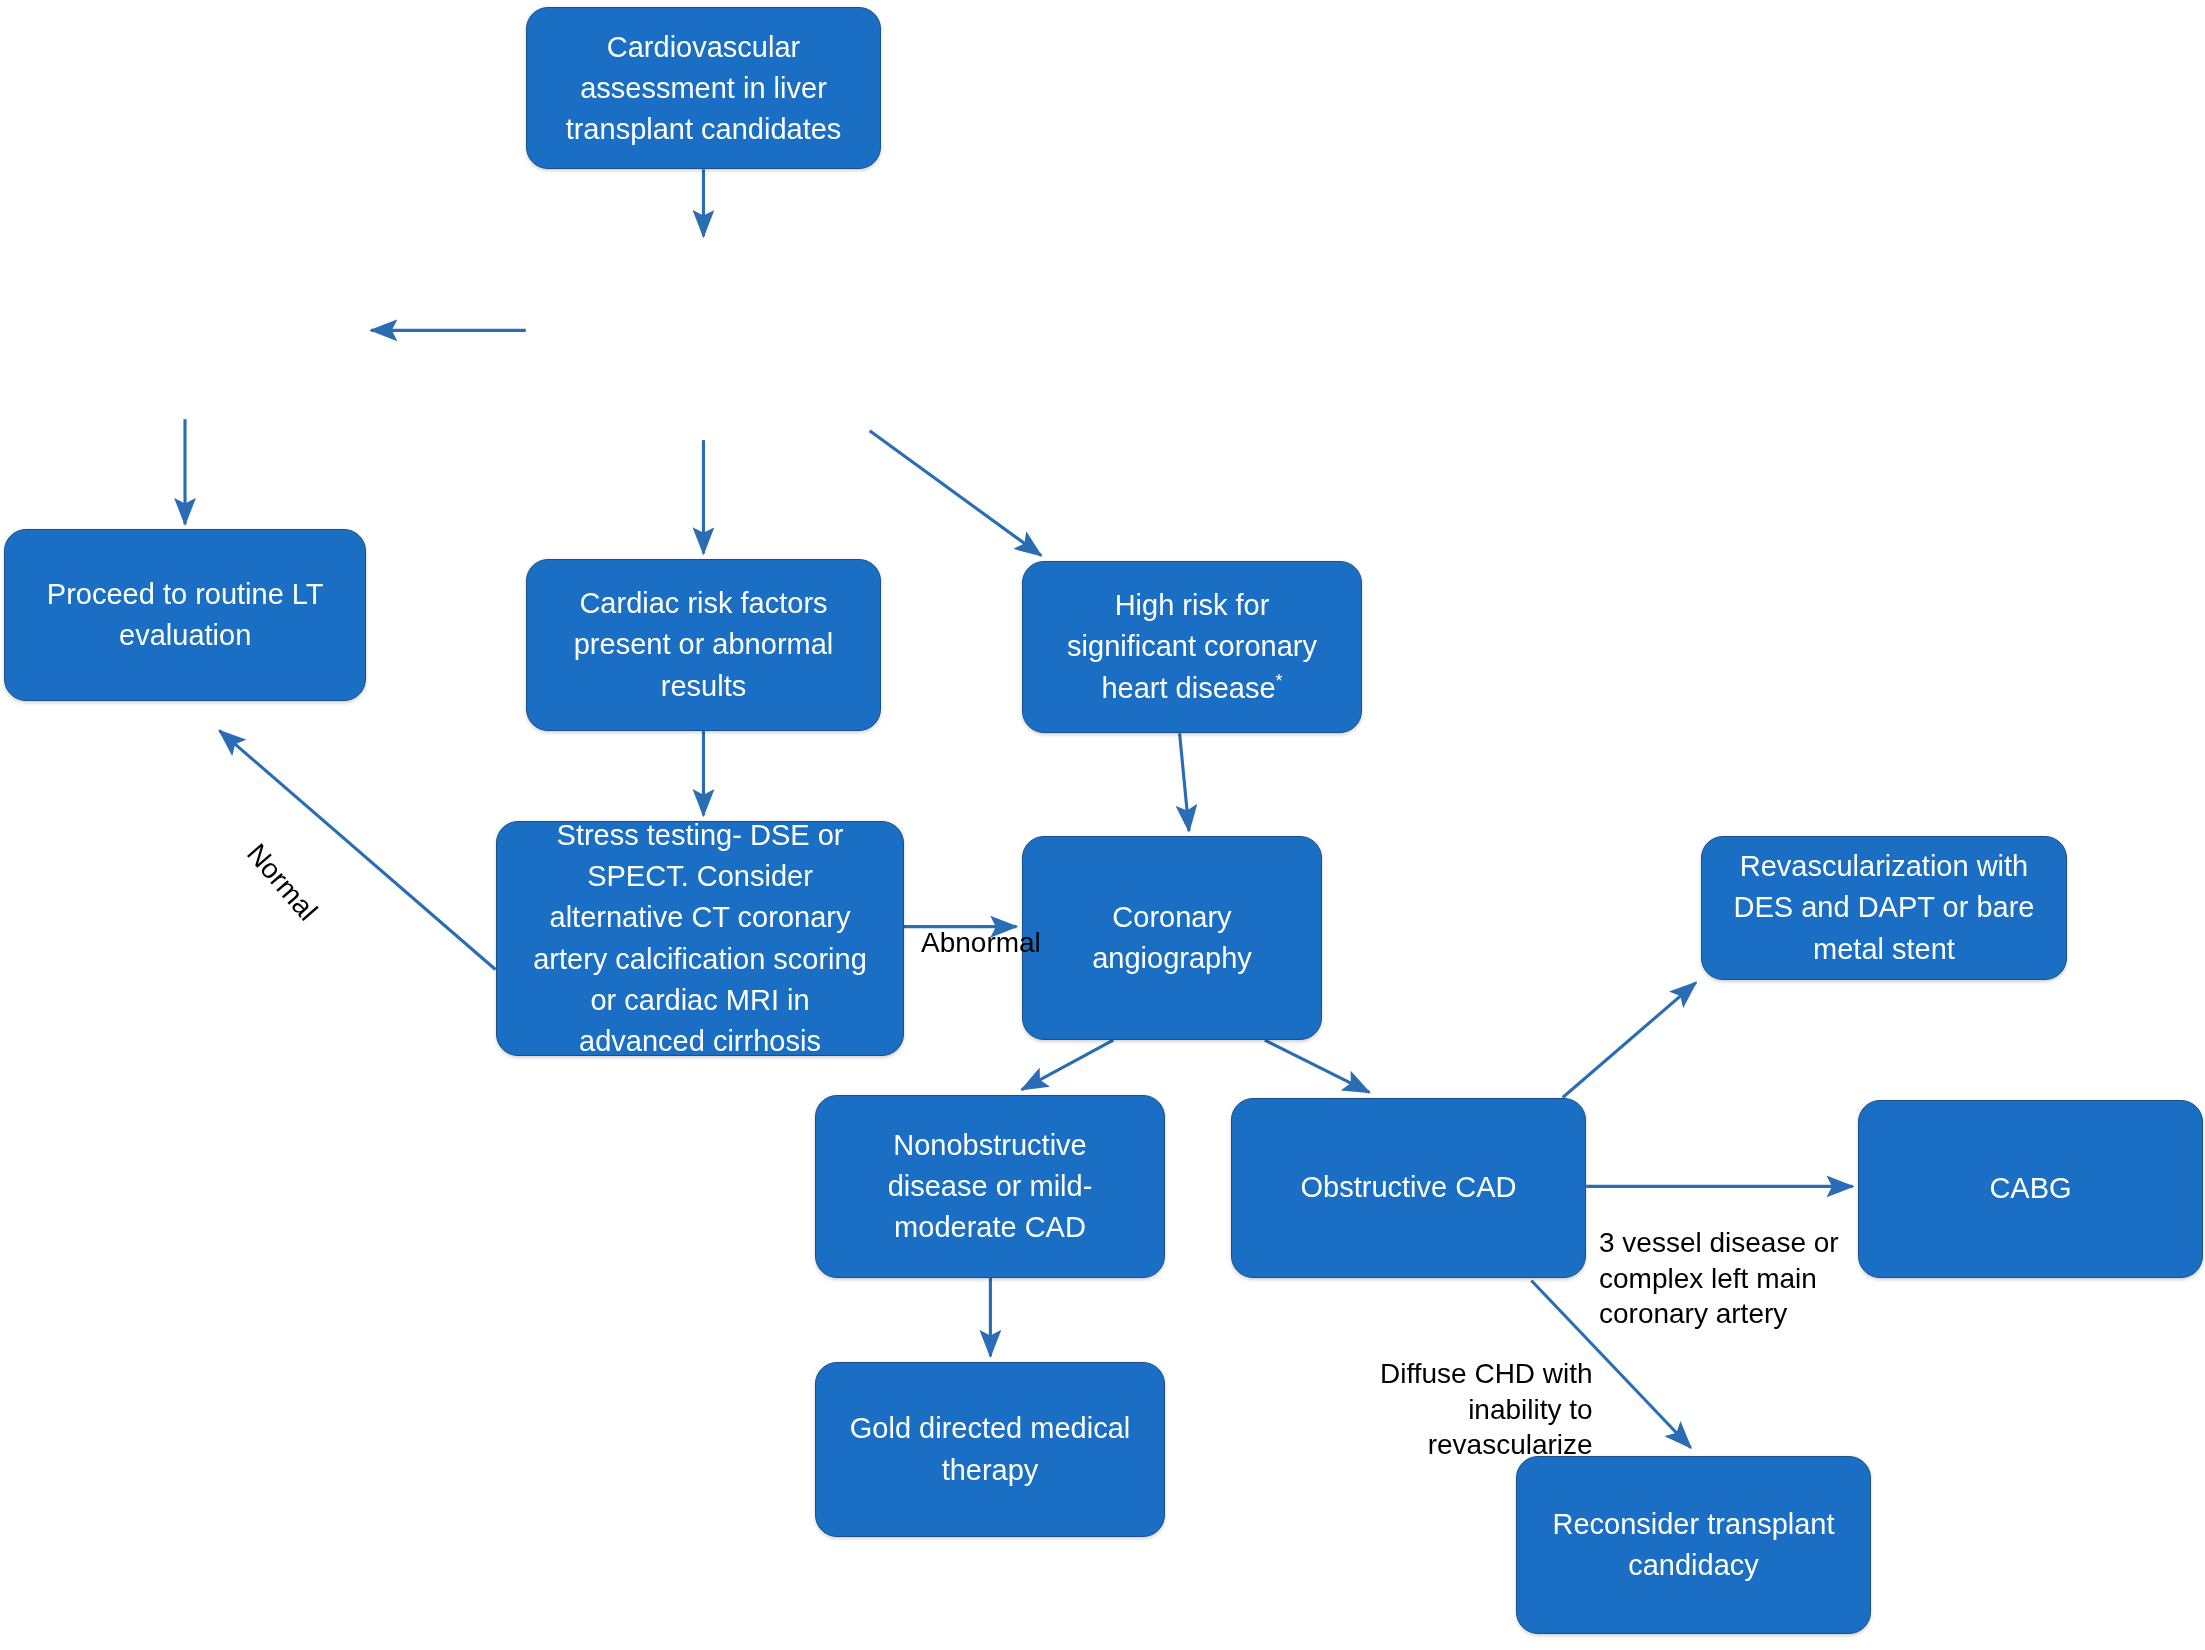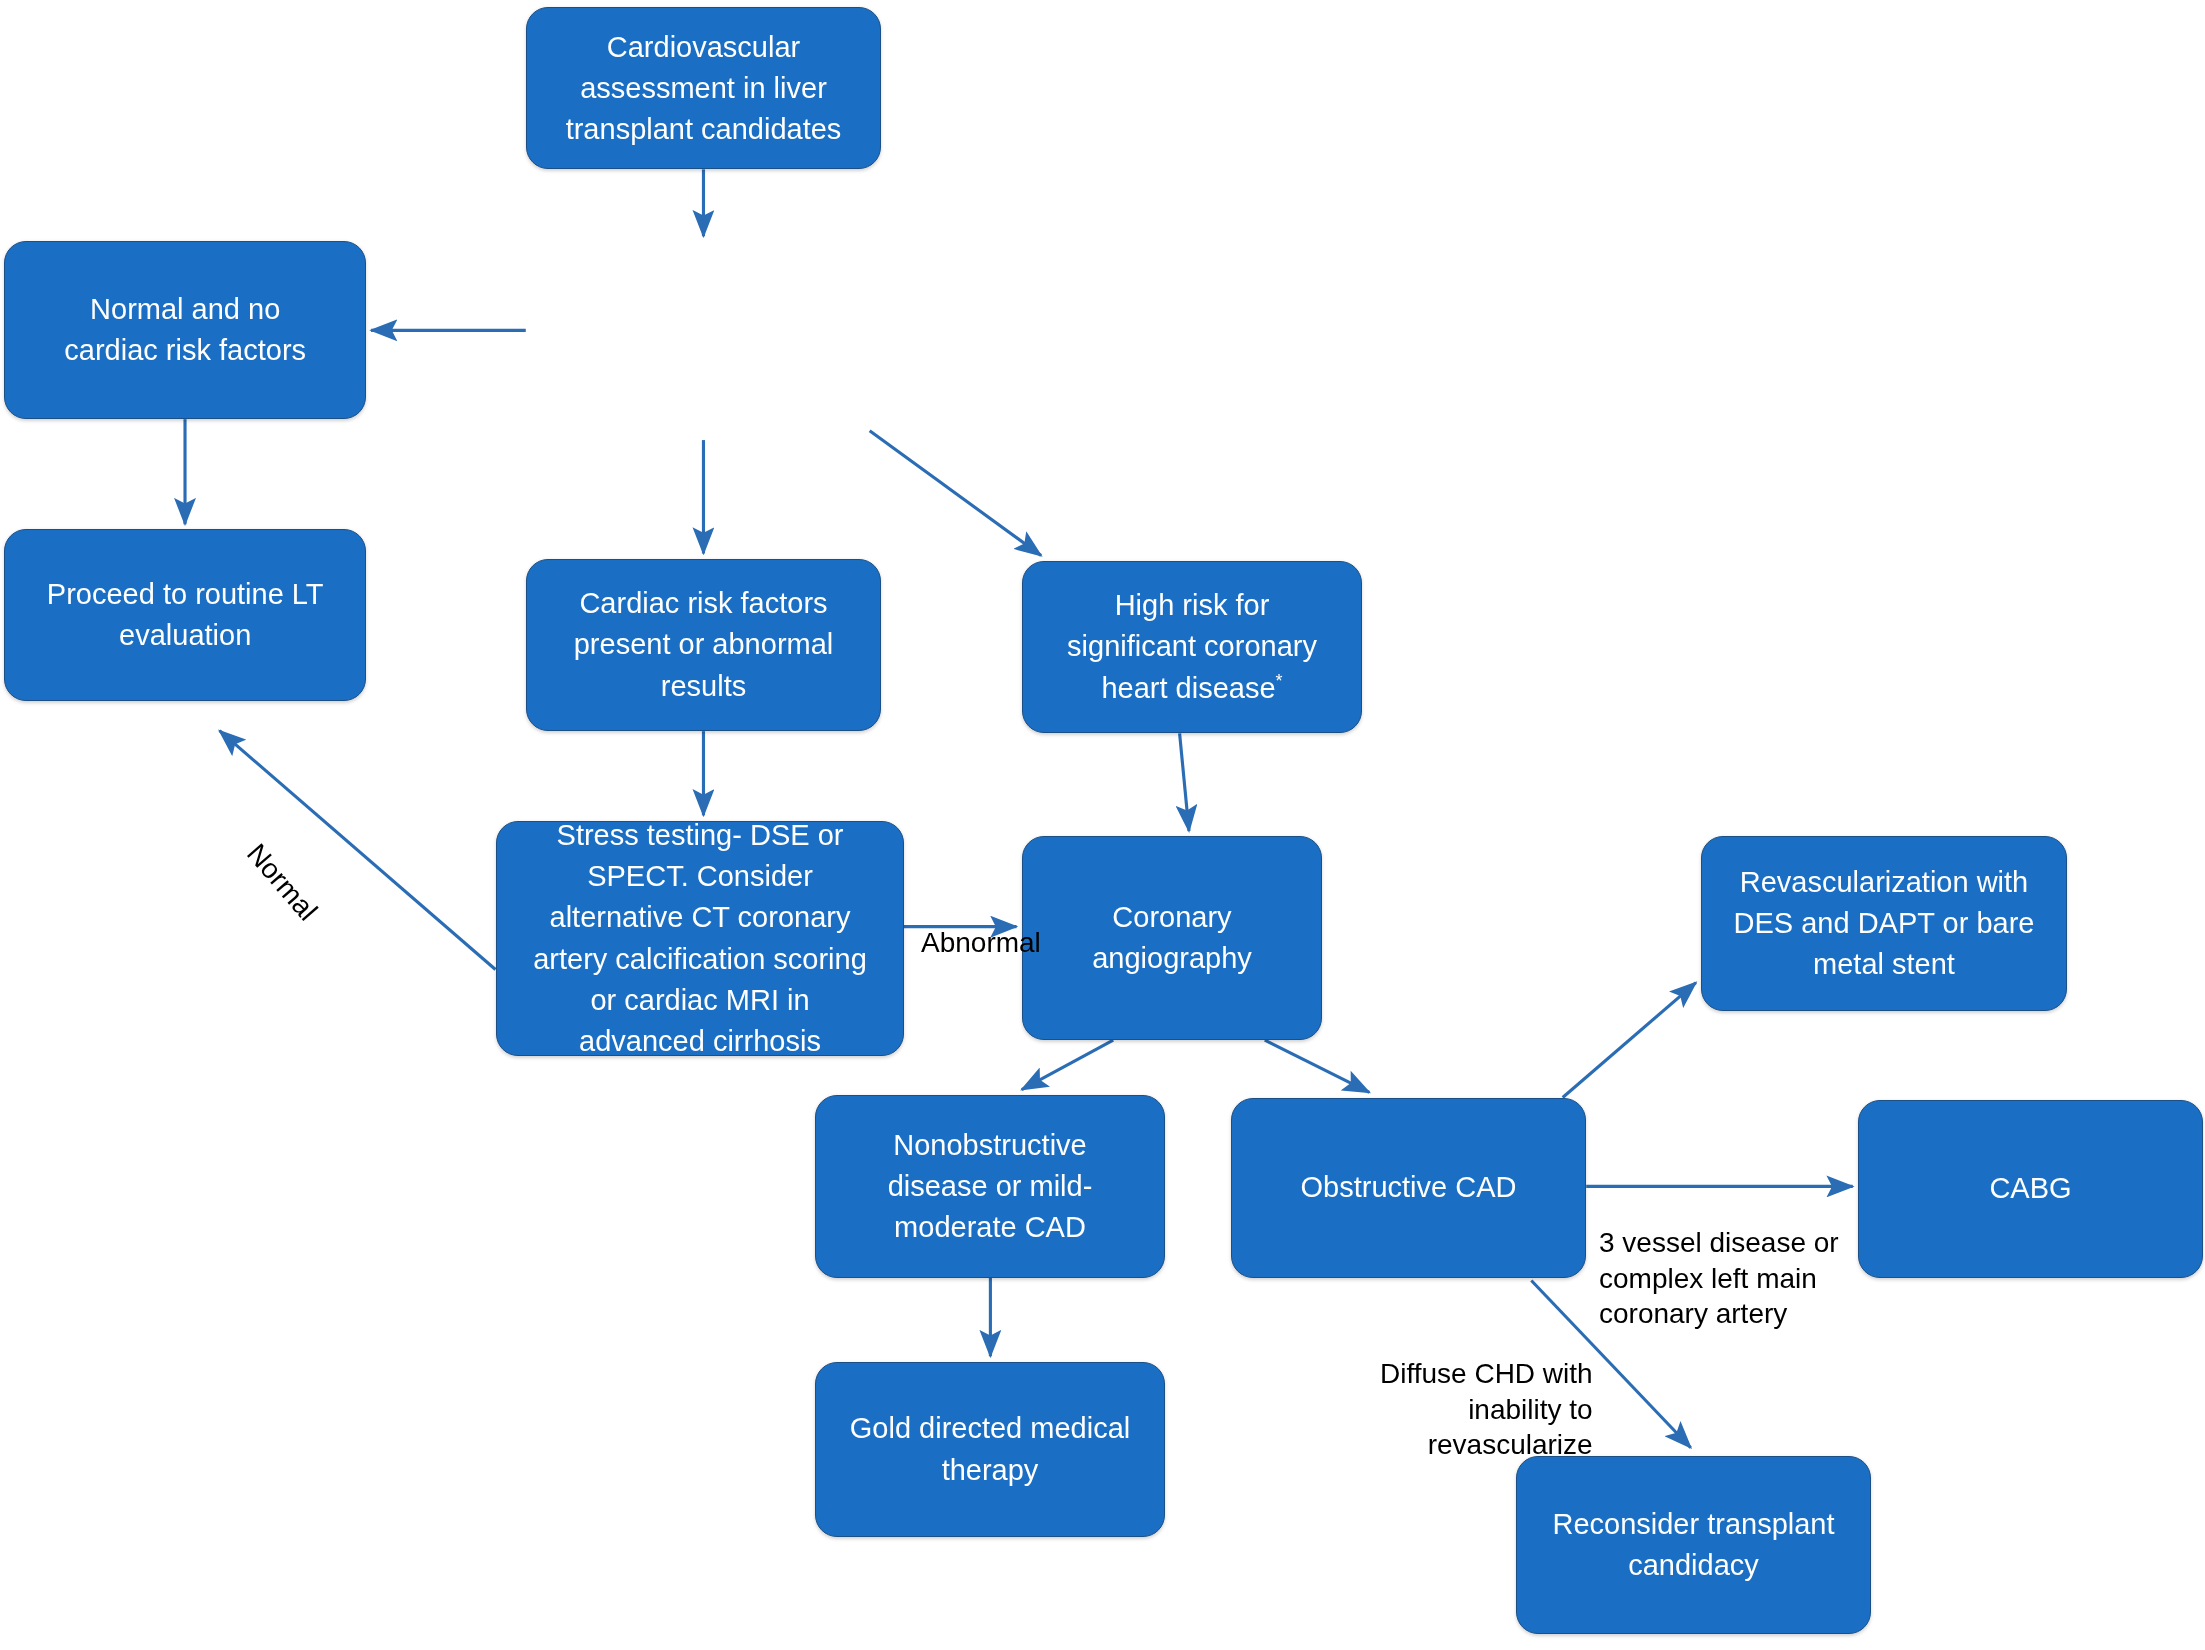"Normal and no" div.node { html: <div> <span>Normal and no cardiac risk factors</span> </div> -> none }
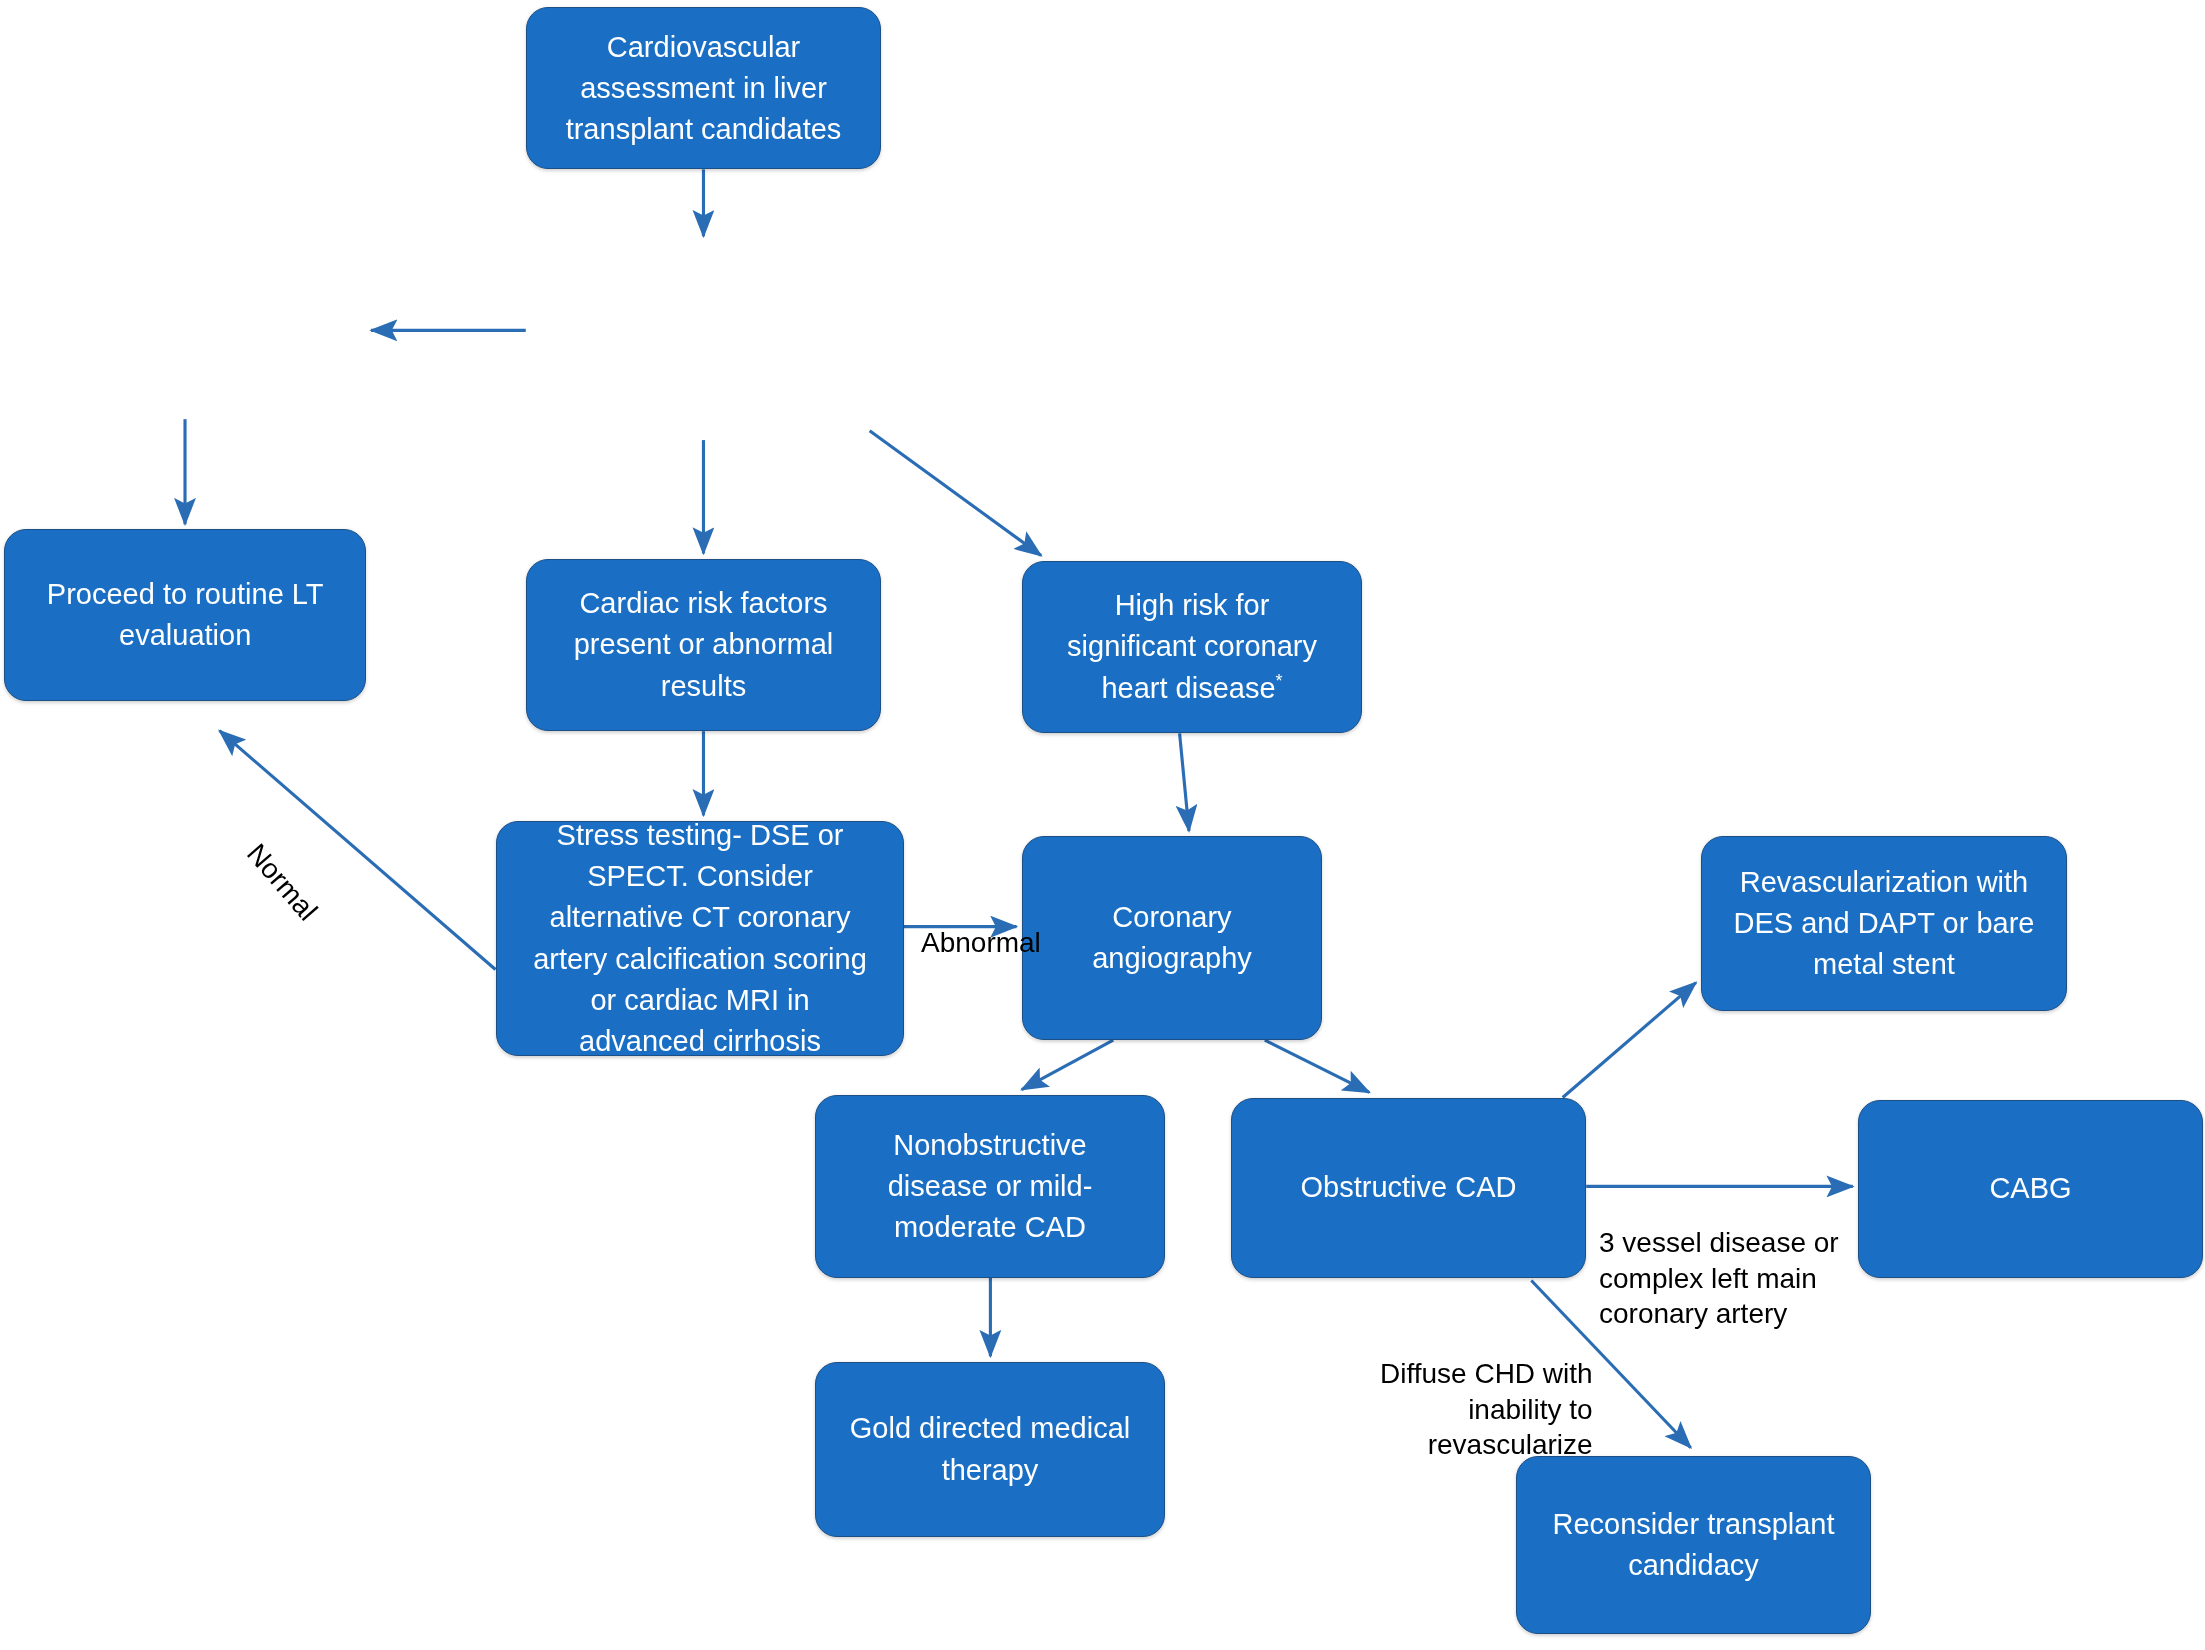"Revascularization with" div.node { height: 175px -> 144px }
